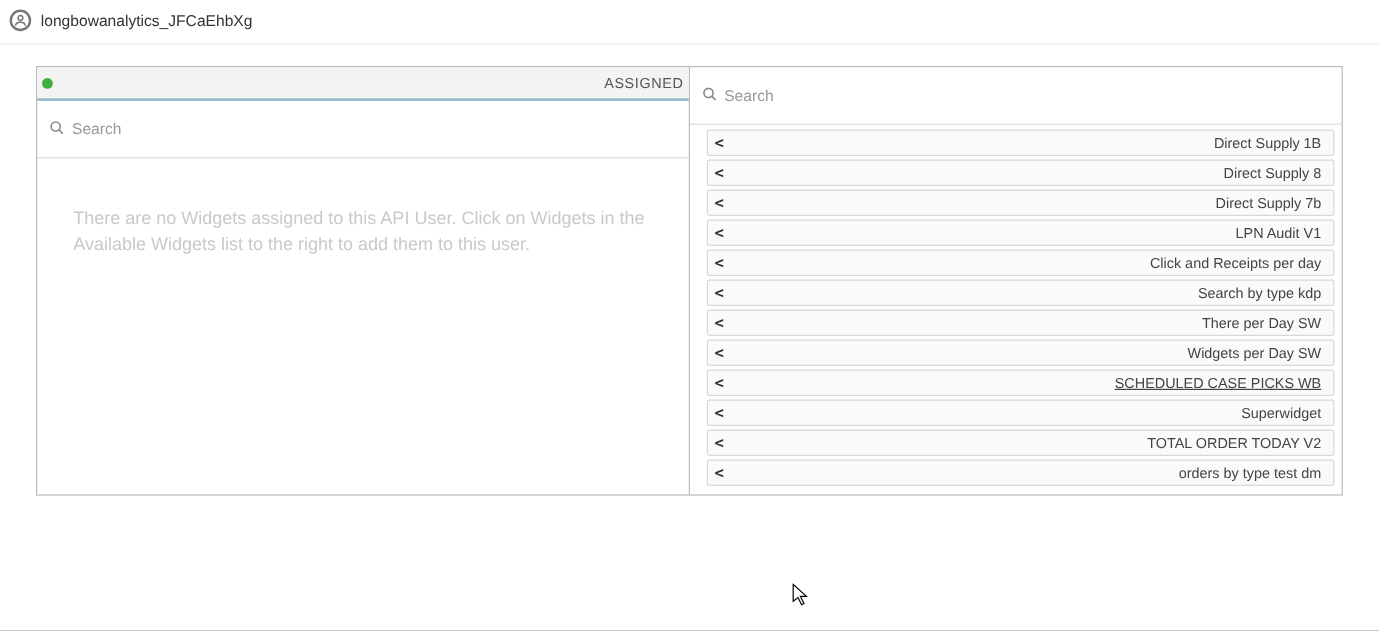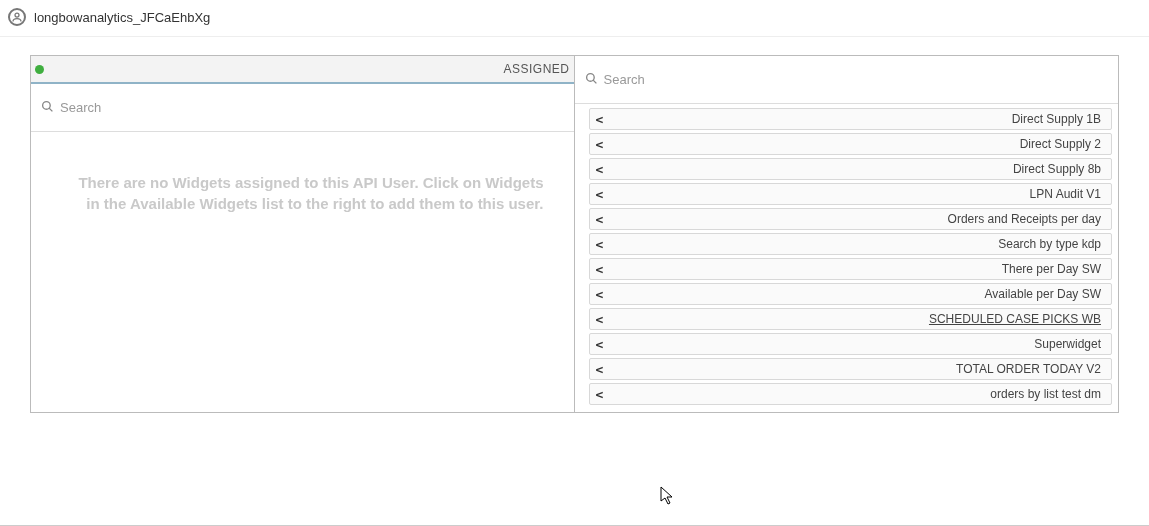"Direct Supply 2" span.item-label { text: 2 -> 8 }
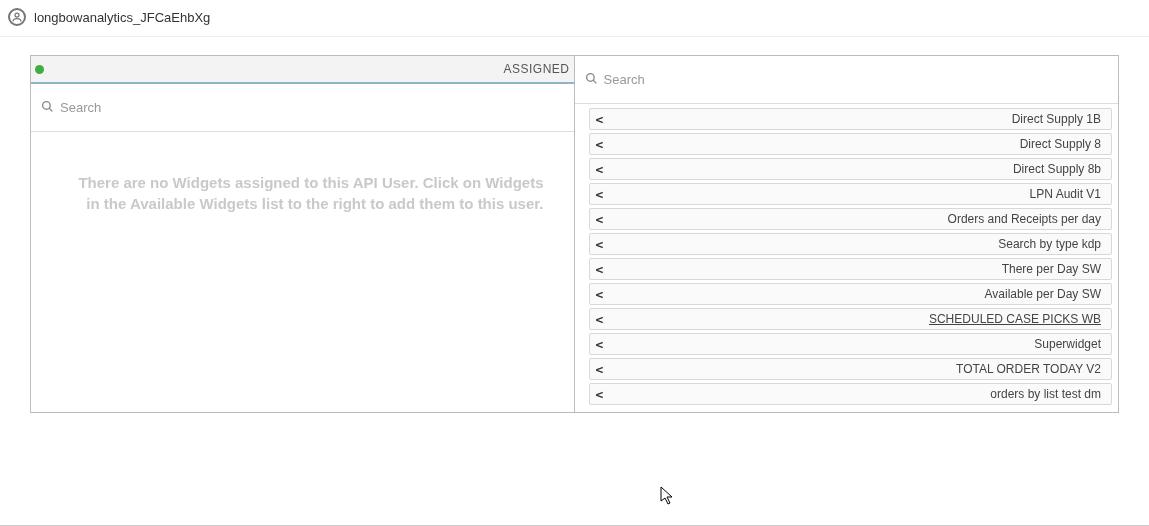"Direct Supply 8b" span.item-label { text: 8b -> 7b }
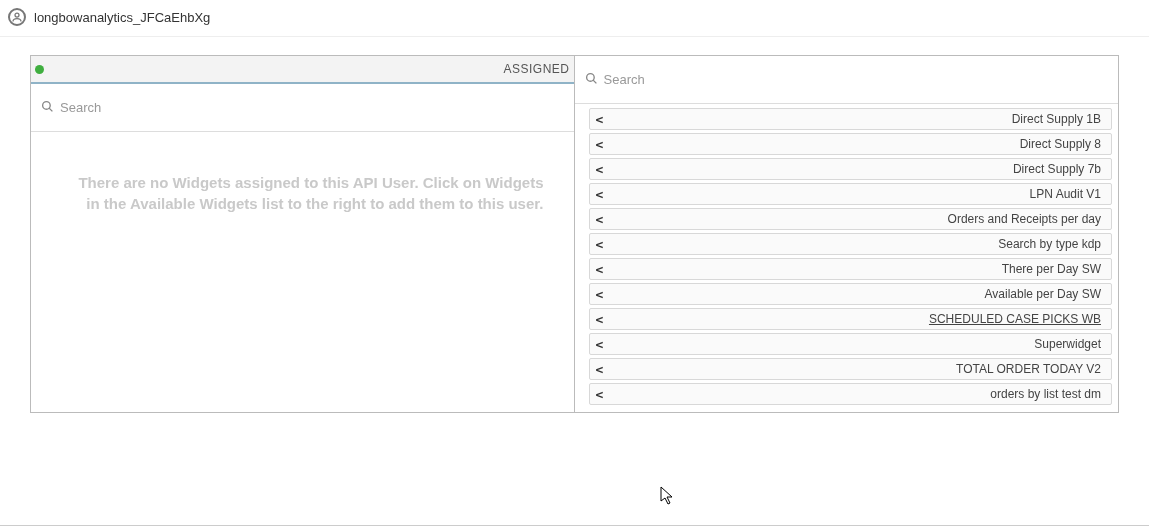"There are no Widgets assigned" .empty-msg { font-weight: 700 -> 400; text-align: right -> left }
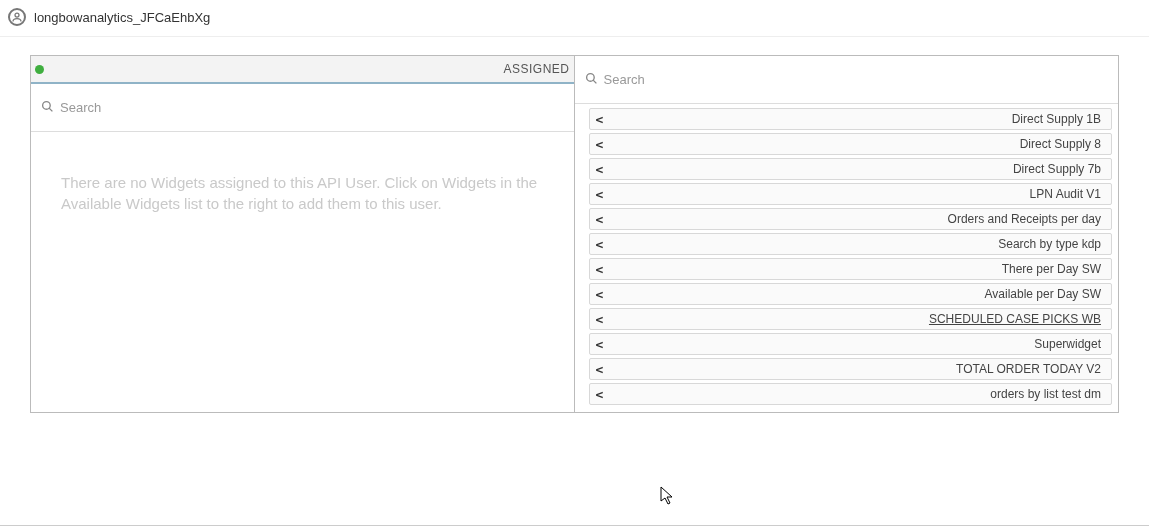"Orders and Receipts per day" span.item-label { text: Orders -> Click }
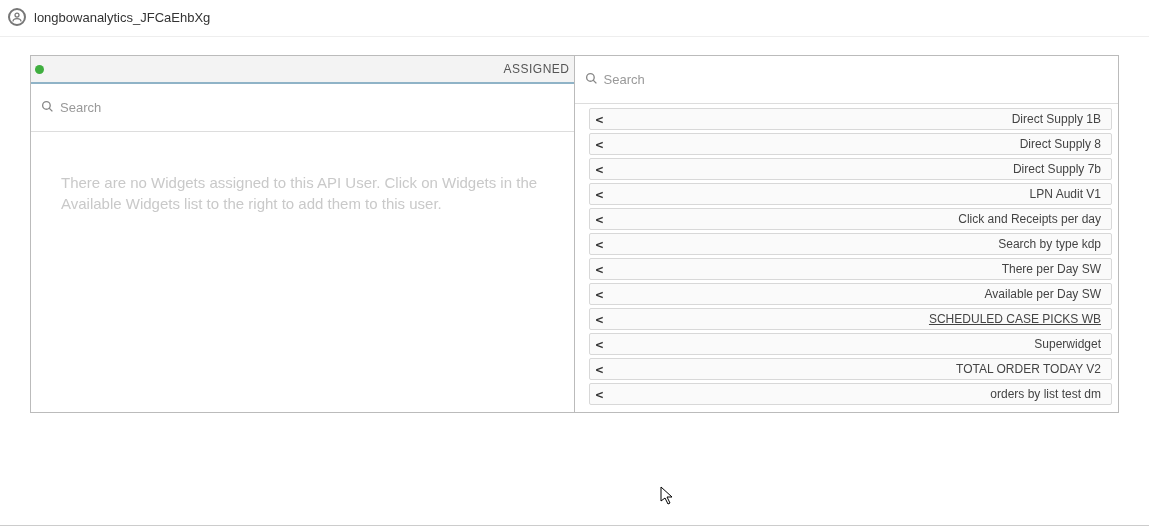"Available per Day SW" span.item-label { text: Available -> Widgets }
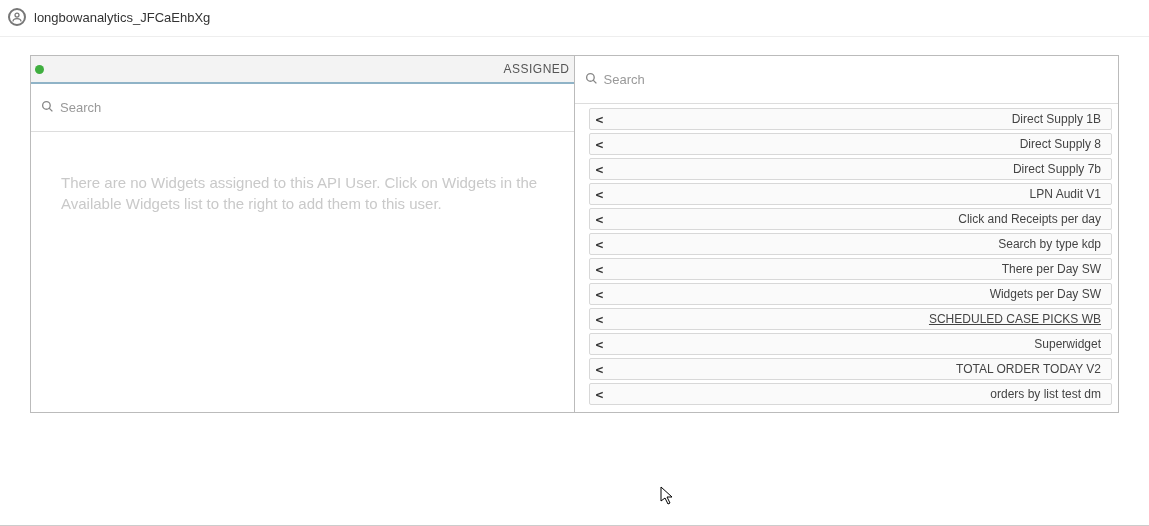"orders by list test dm" span.item-label { text: list -> type }
